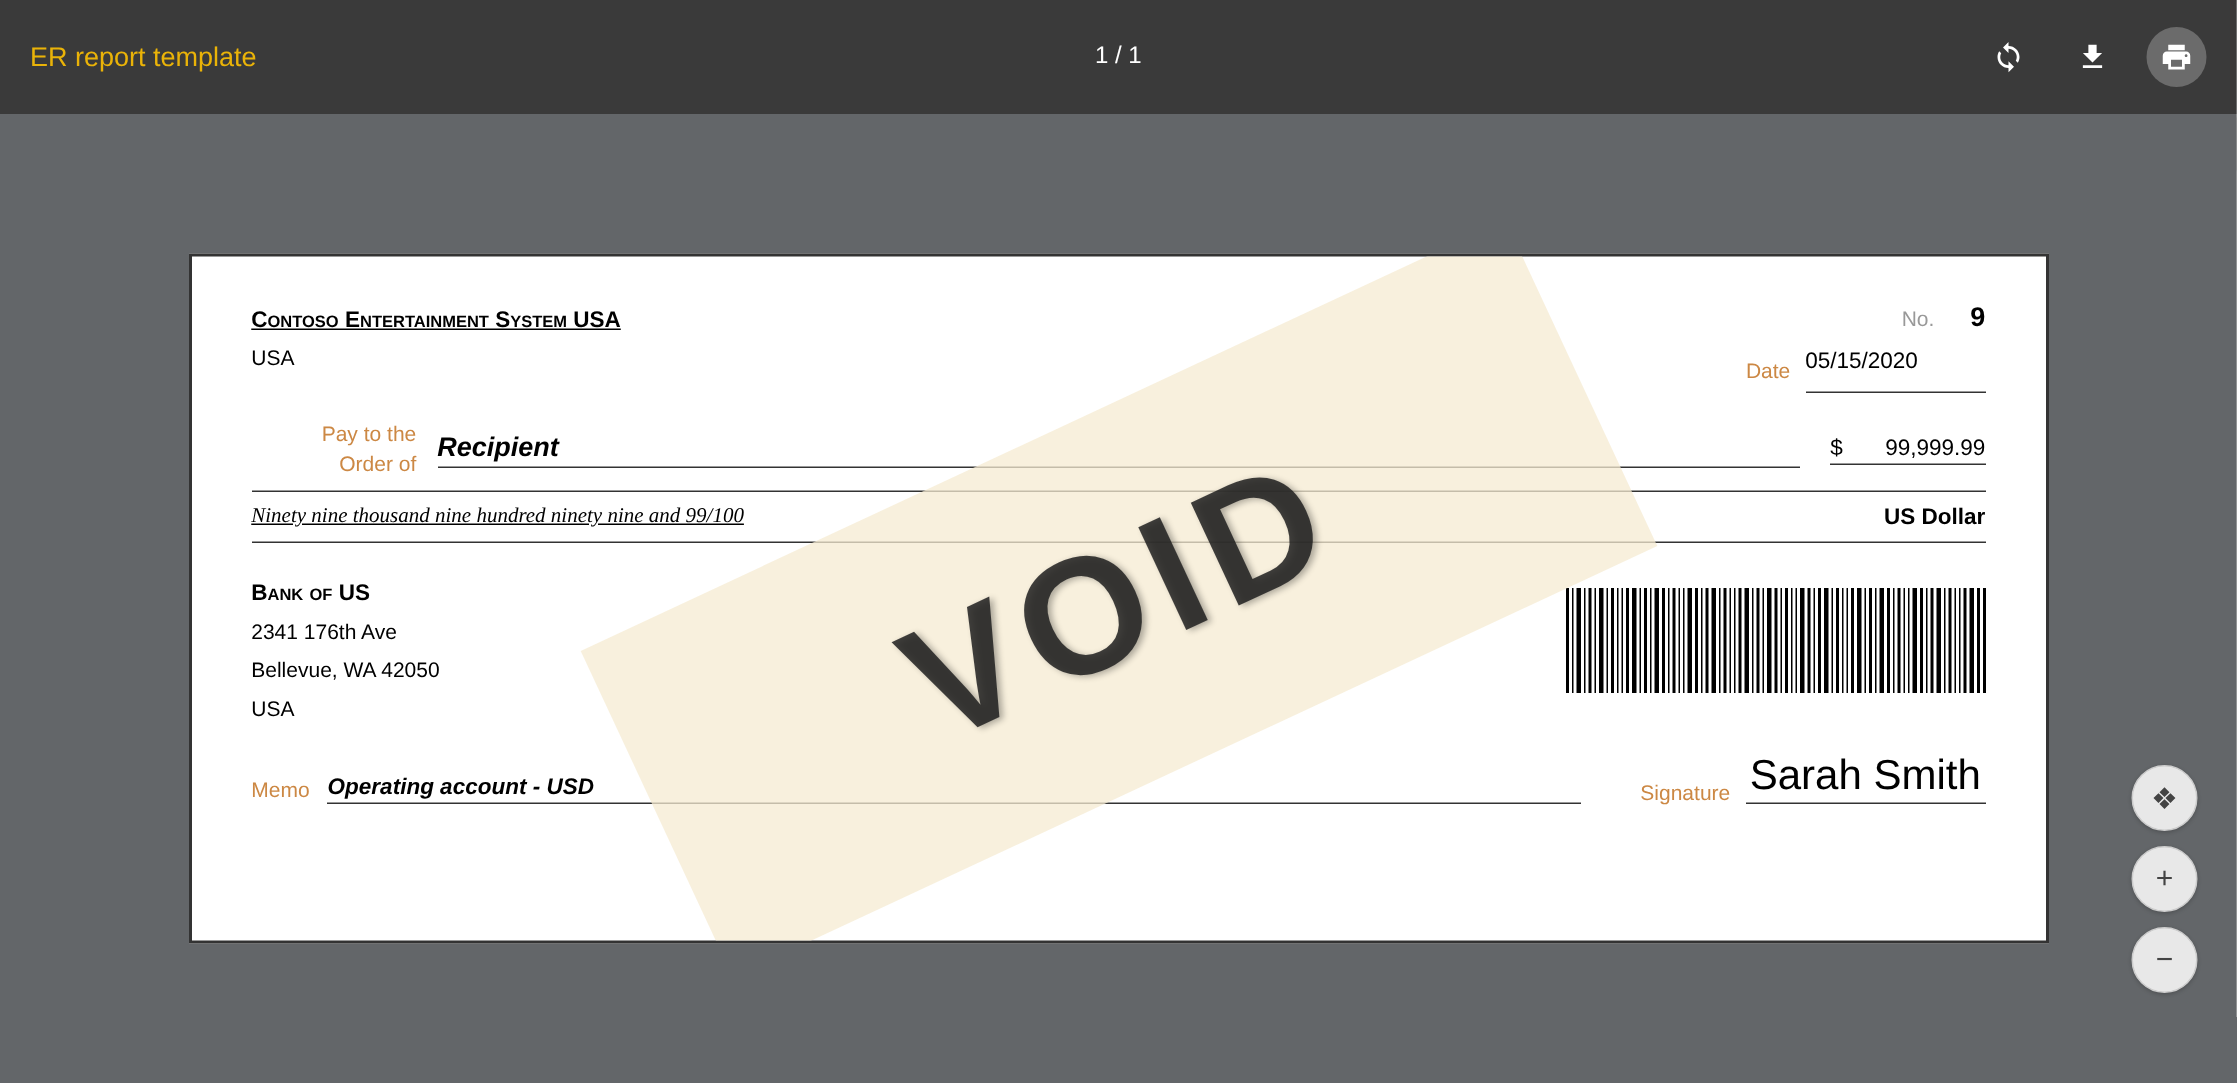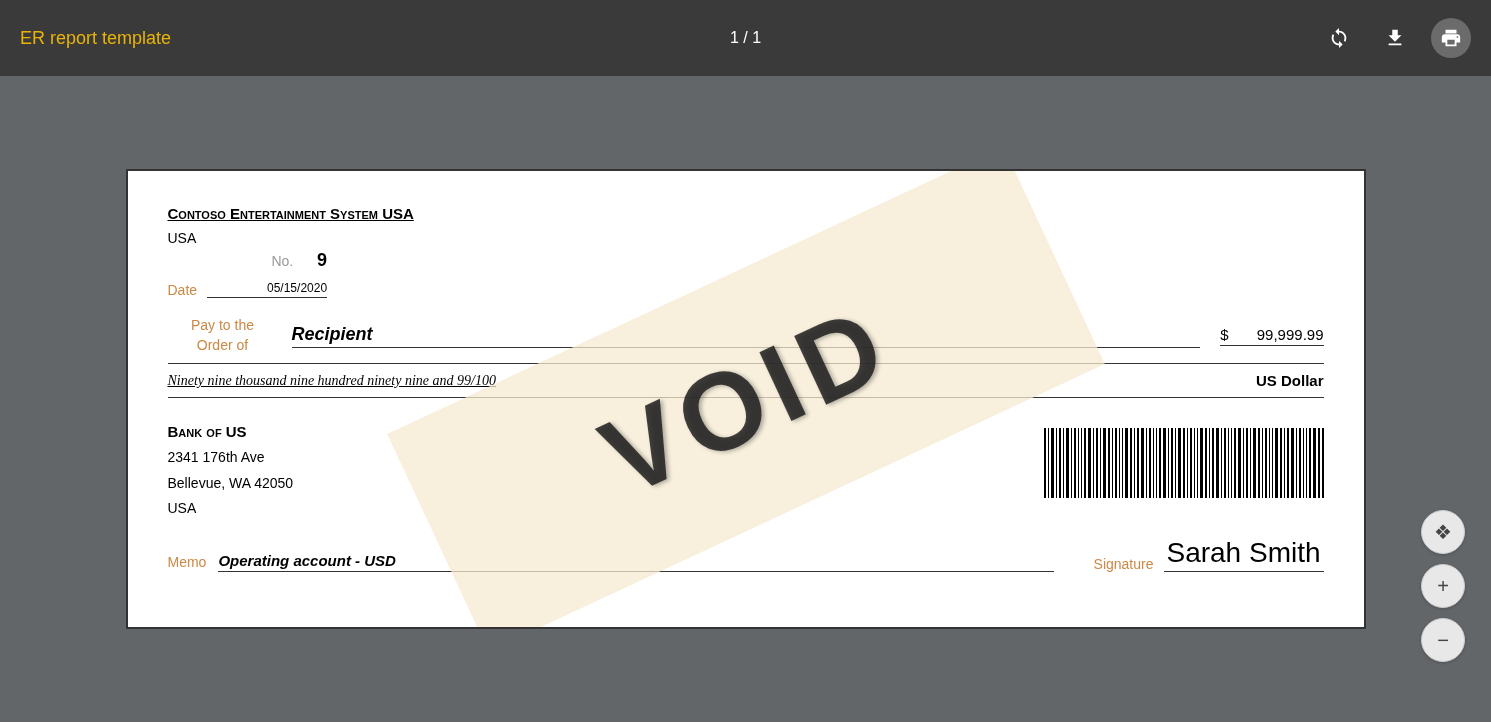"Contoso Entertainment System USA" .check-top { flex-direction: column -> none }
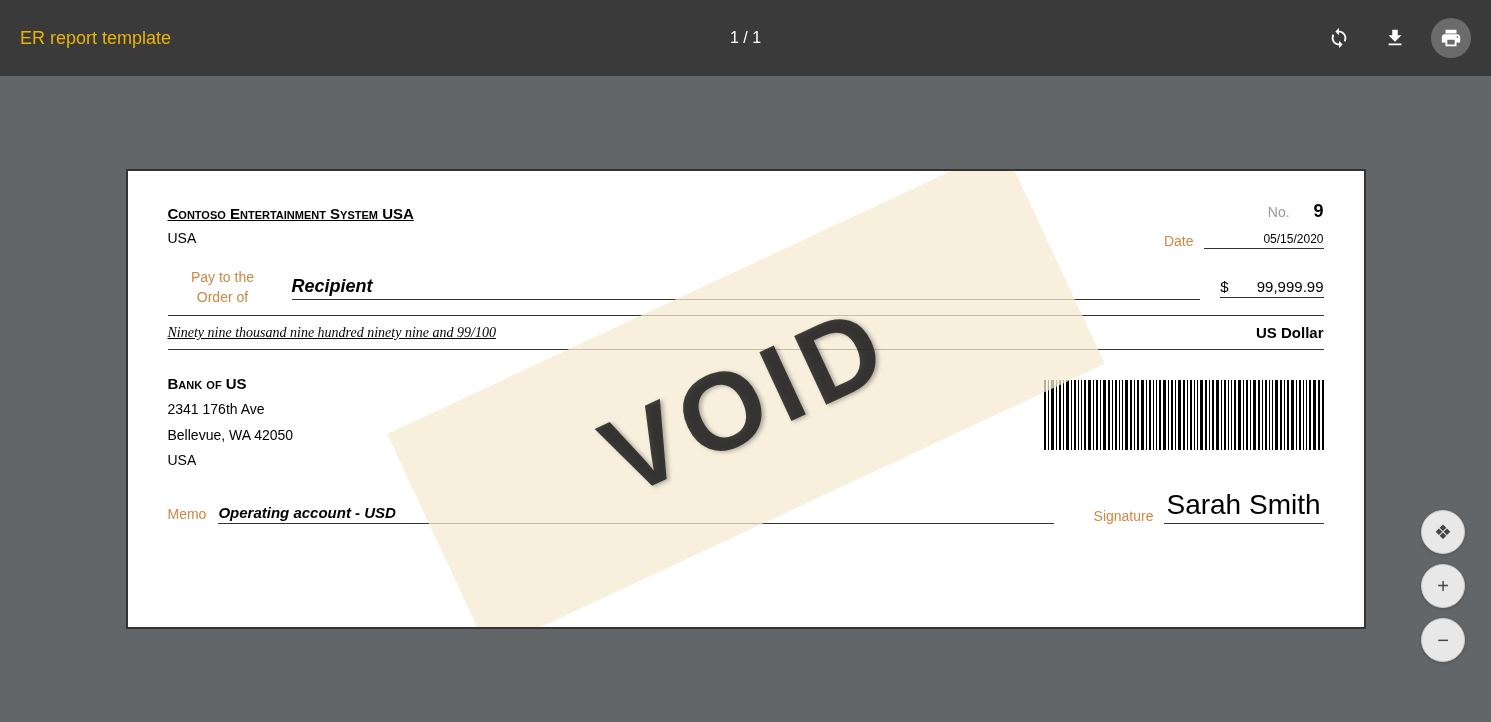"05/15/2020" .date-value { font-size: 12px -> 15px; padding-bottom: 2px -> 12px; text-align: right -> left }
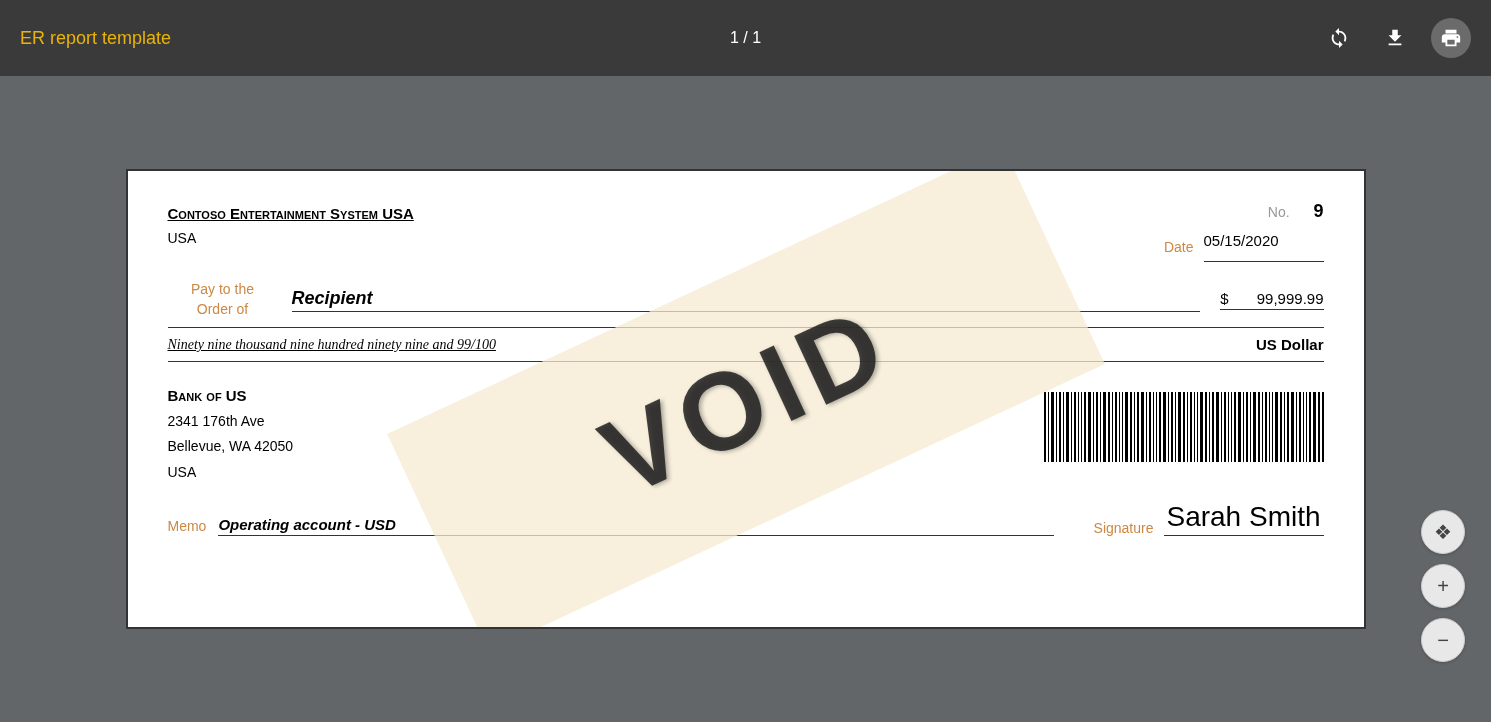"Pay to the" .pay-label { text-align: center -> right }
